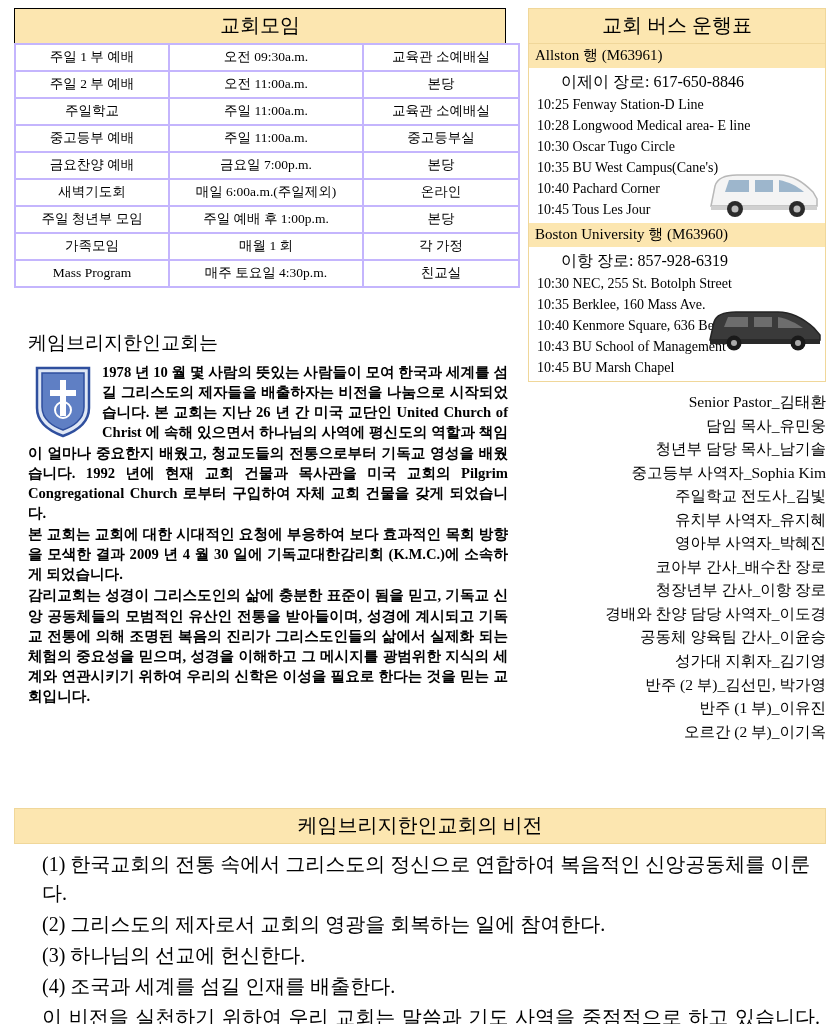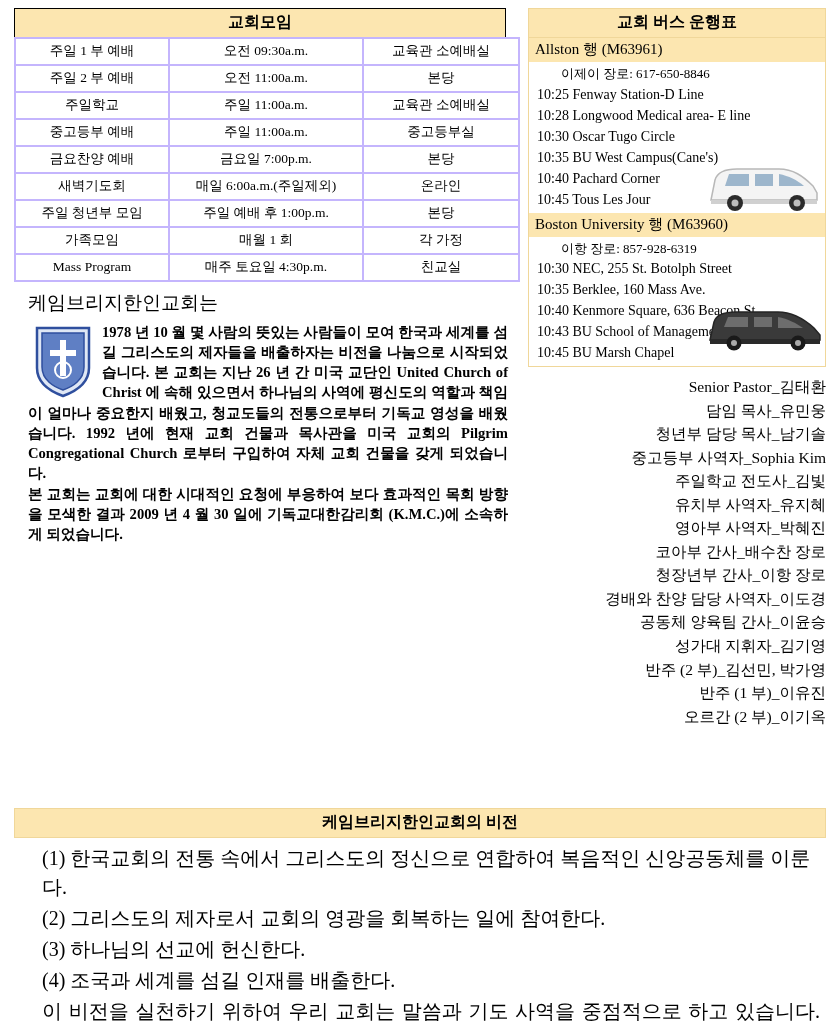"교회모임" .bar { font-size: 16px -> 20px; font-weight: bold -> normal }
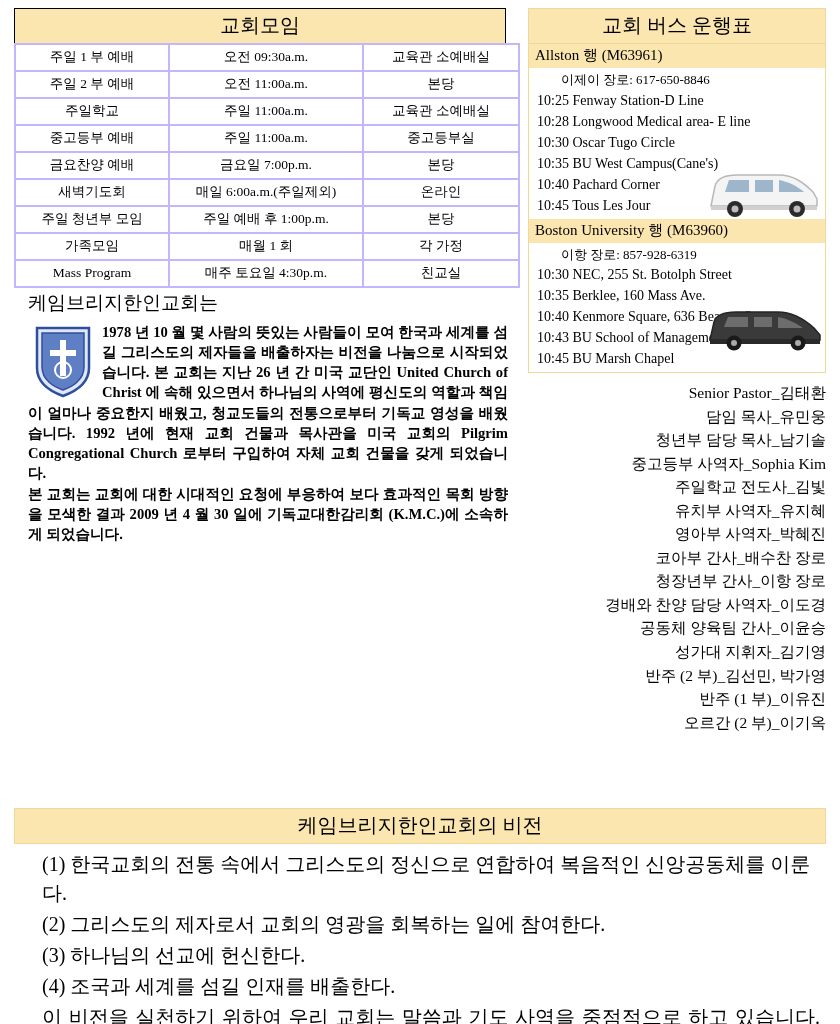"이제이 장로: 617-650-8846" .route-list li.note { font-size: 13px -> 16px }
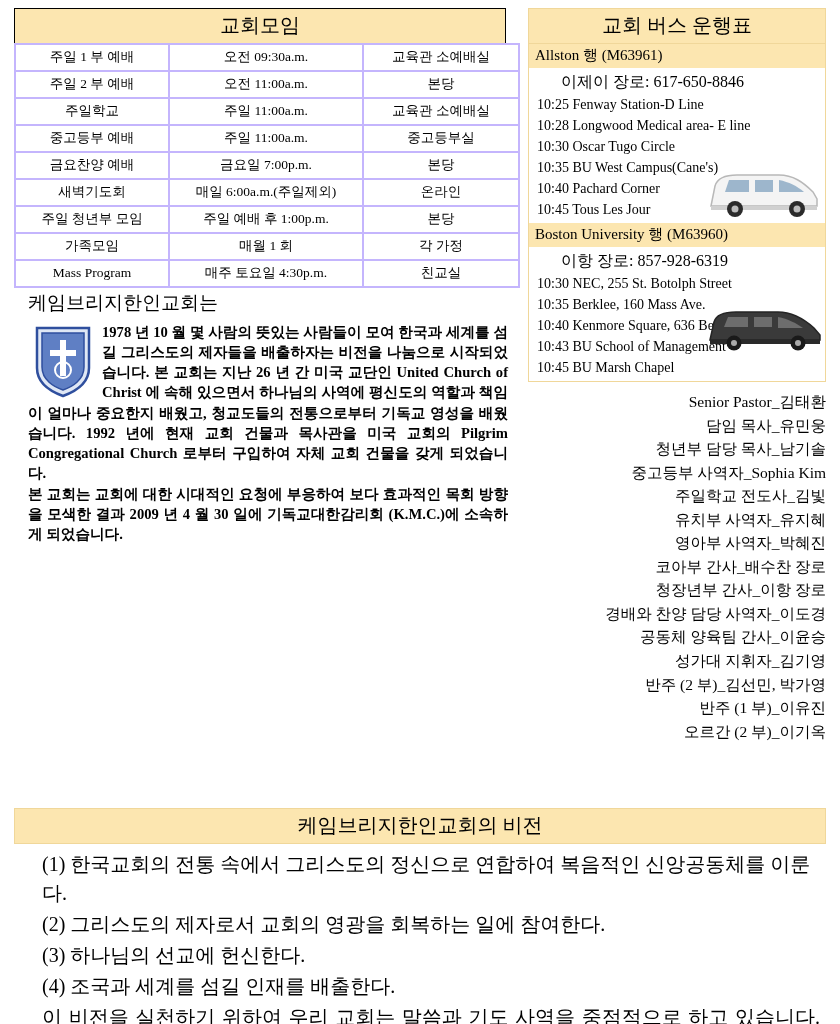"케임브리지한인교회는" .intro-title { margin-top: none -> 40px }
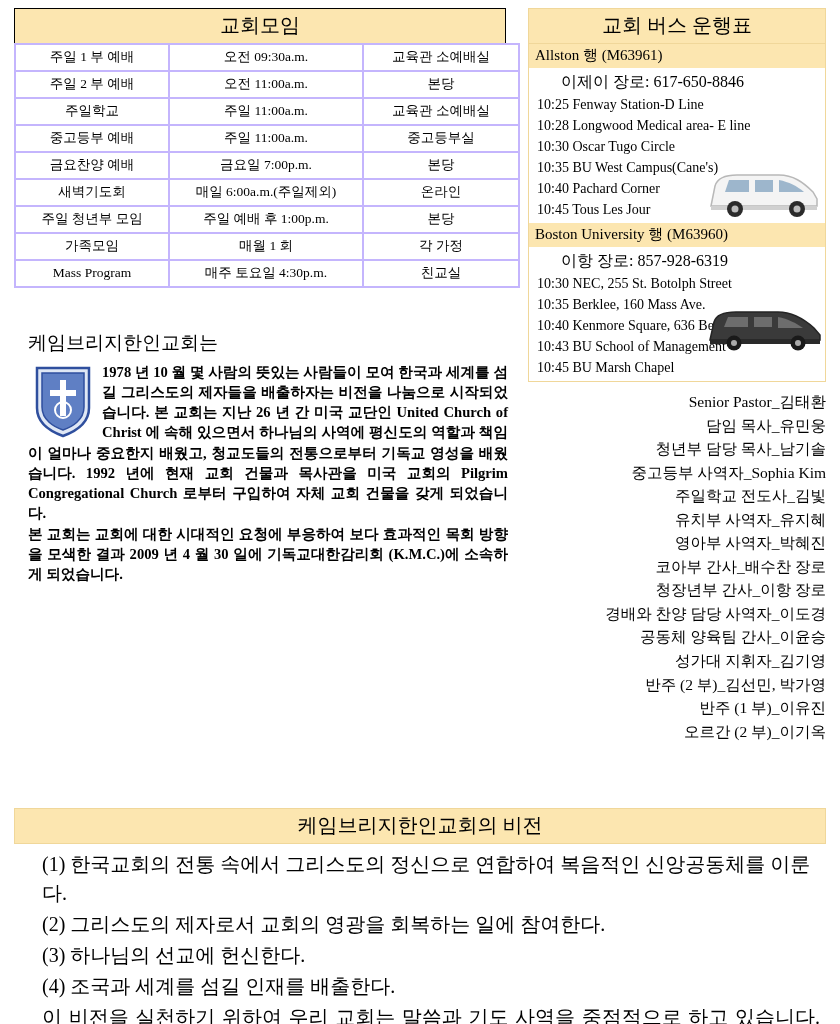"감리교회는 성경이 그리스도인의 삶에 충분한" p { html: none -> <p>감리교회는 성경이 그리스도인의 삶에 충분한 표준이 됨을 믿고, 기독교 신앙 공동체들의 모범적인 유산인 전통을 받아들이며, 성경에 계시되고 기독교 전통에 의해 조명된 복음의 진리가 그리스도인들의 삶에서 실제화 되는 체험의 중요성을 믿으며, 성경을 이해하고 그 메시지를 광범위한 지식의 세계와 연관시키기 위하여 우리의 신학은 이성을 필요로 한다는 것을 믿는 교회입니다.</p> }
